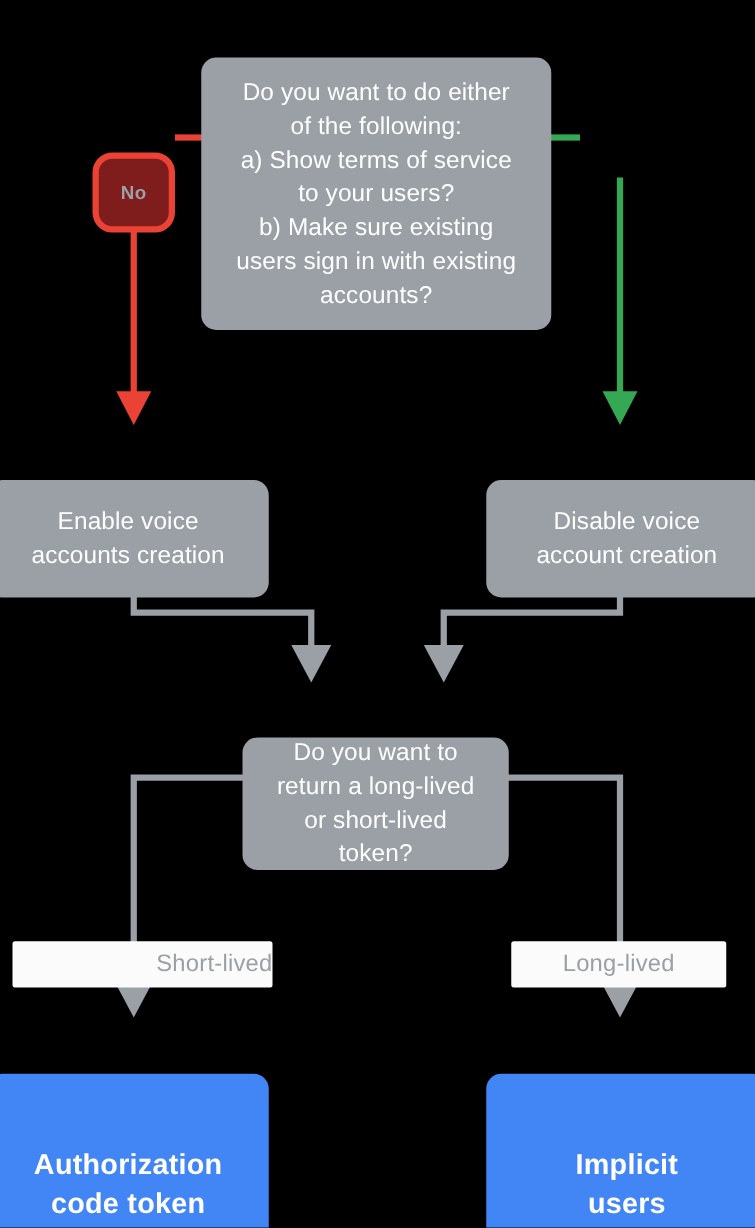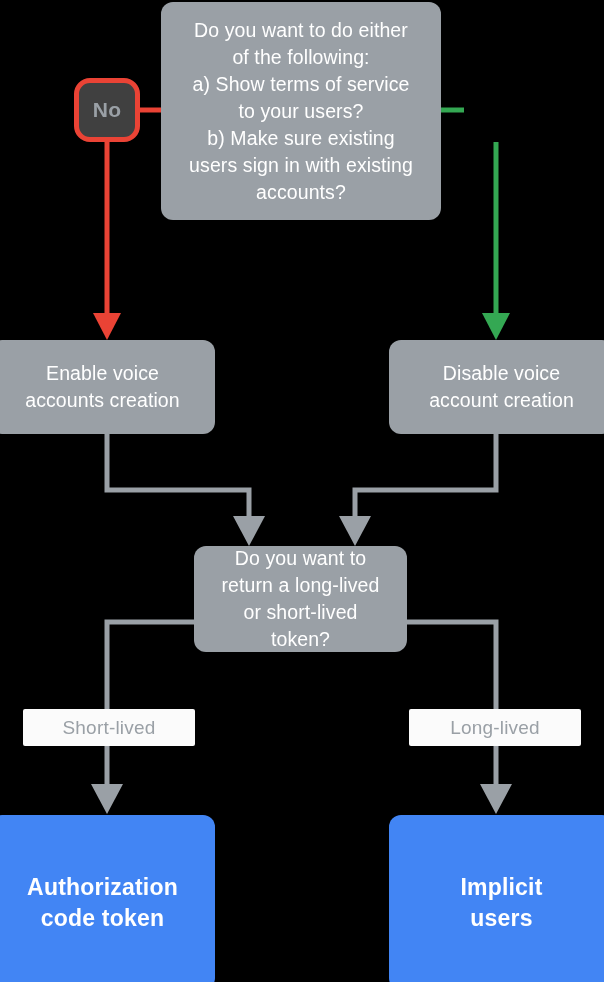"Do you want to do" .node { margin-top: none -> 44px }
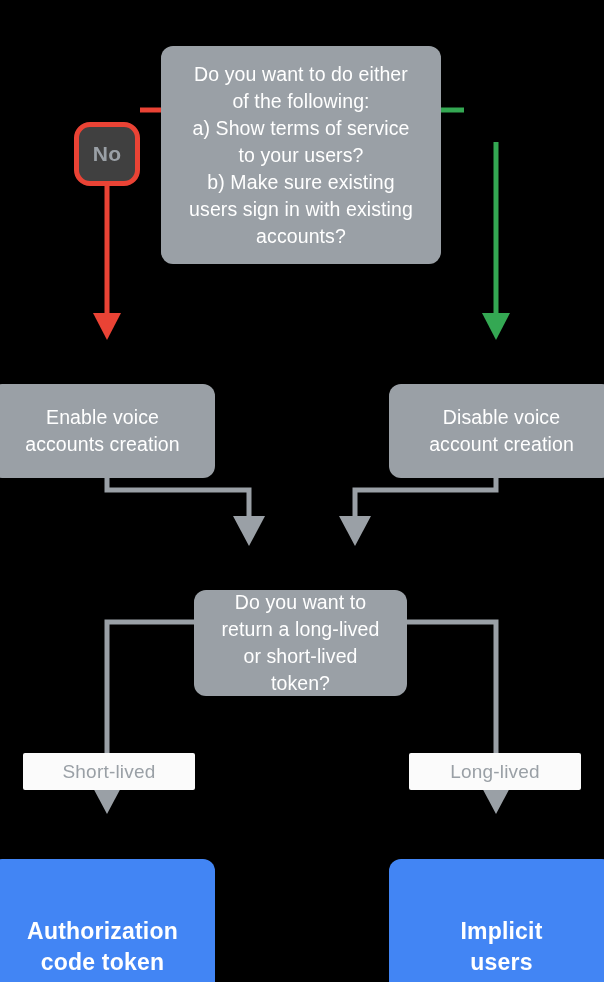"No" .node-choice { background: #404040 -> #7f1d1d; font-size: 21px -> 15px }
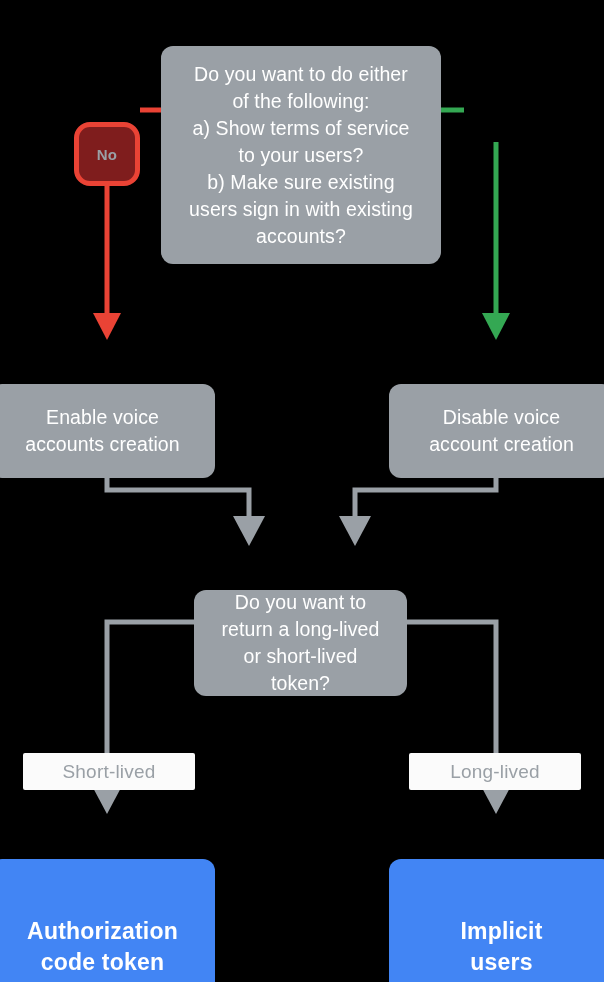"Short-lived" div.node { justify-content: none -> flex-end; left: 23px -> 10px; width: 172px -> 208px }
